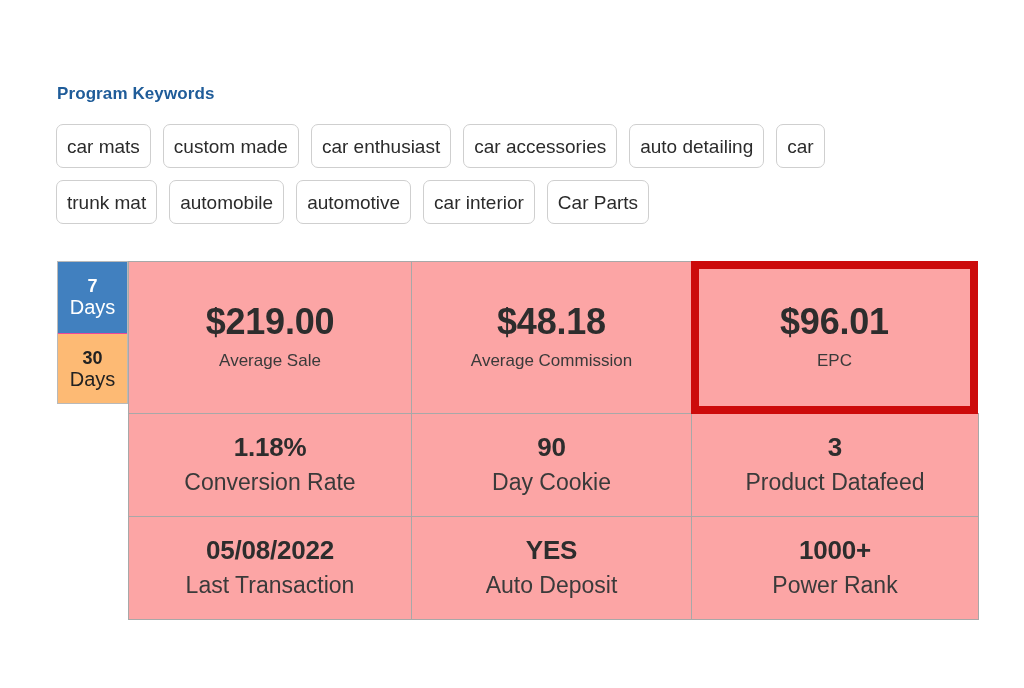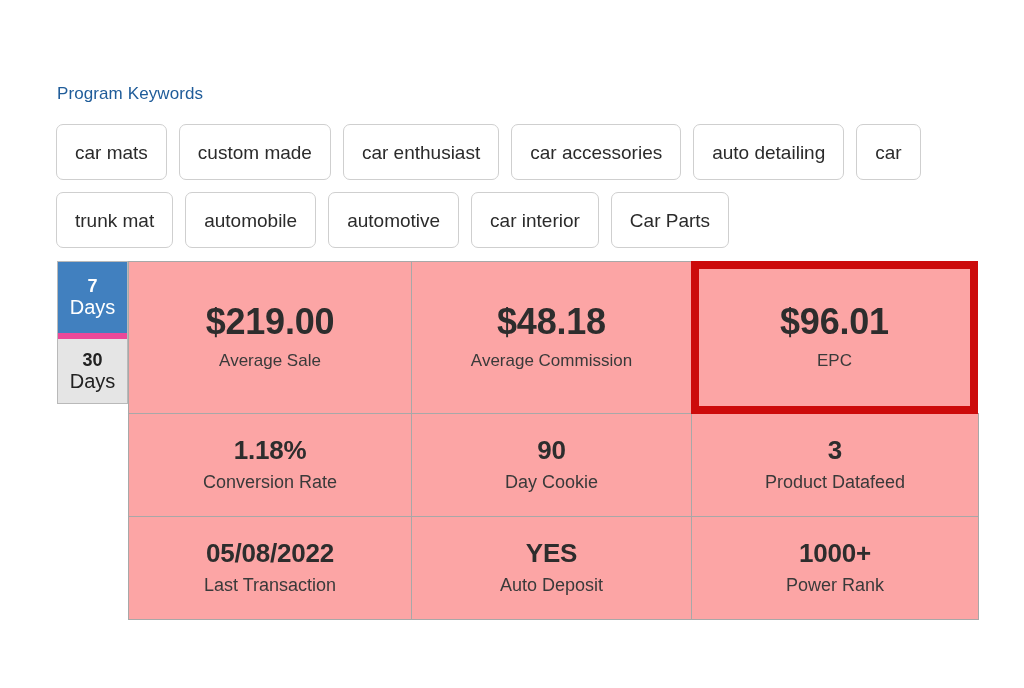"Program Keywords" .section-heading { font-weight: normal -> bold }
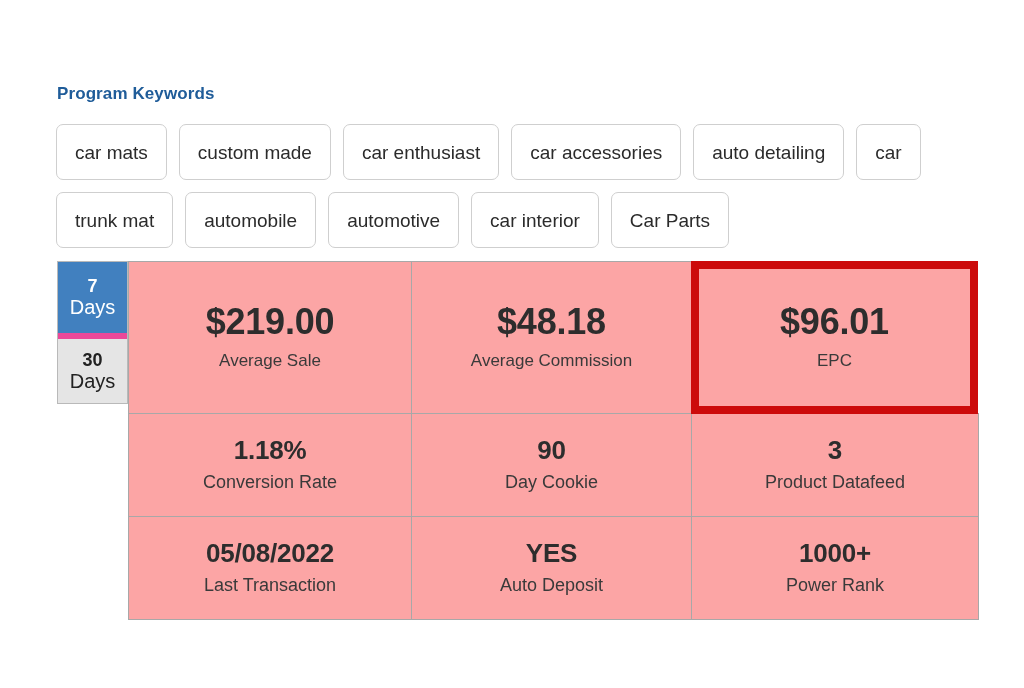"car mats" .keyword-pill { height: 56px -> 44px; padding: 0 18px -> 0 10px }
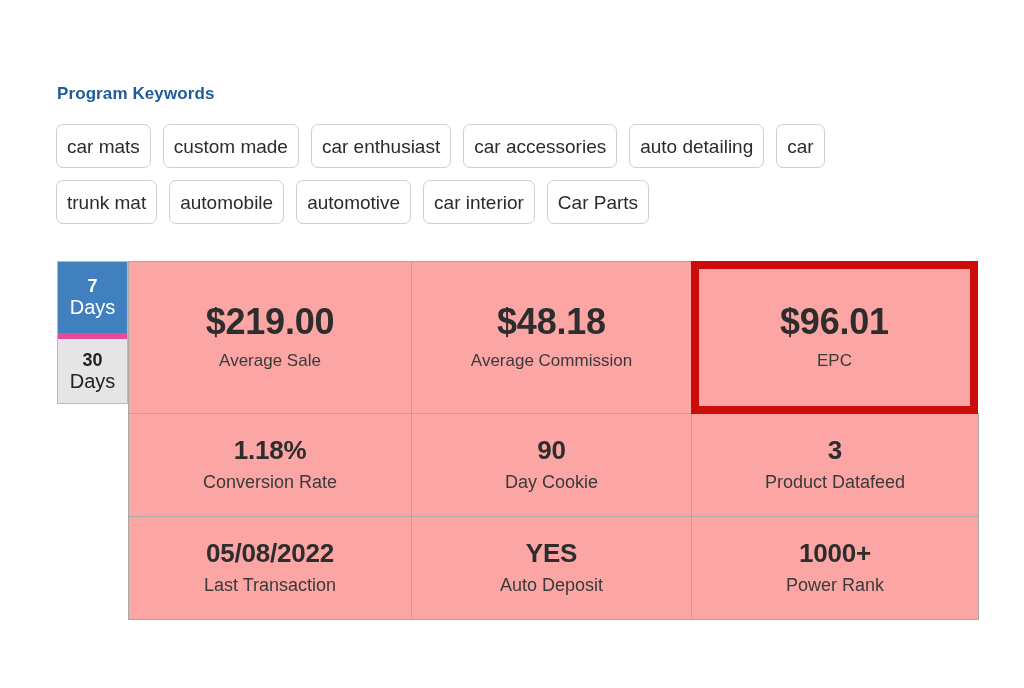"30" .period-tab.inactive { background: #e5e5e5 -> #fdba74; border-top: 6px solid #ec4899 -> 1px solid #ec4899 }
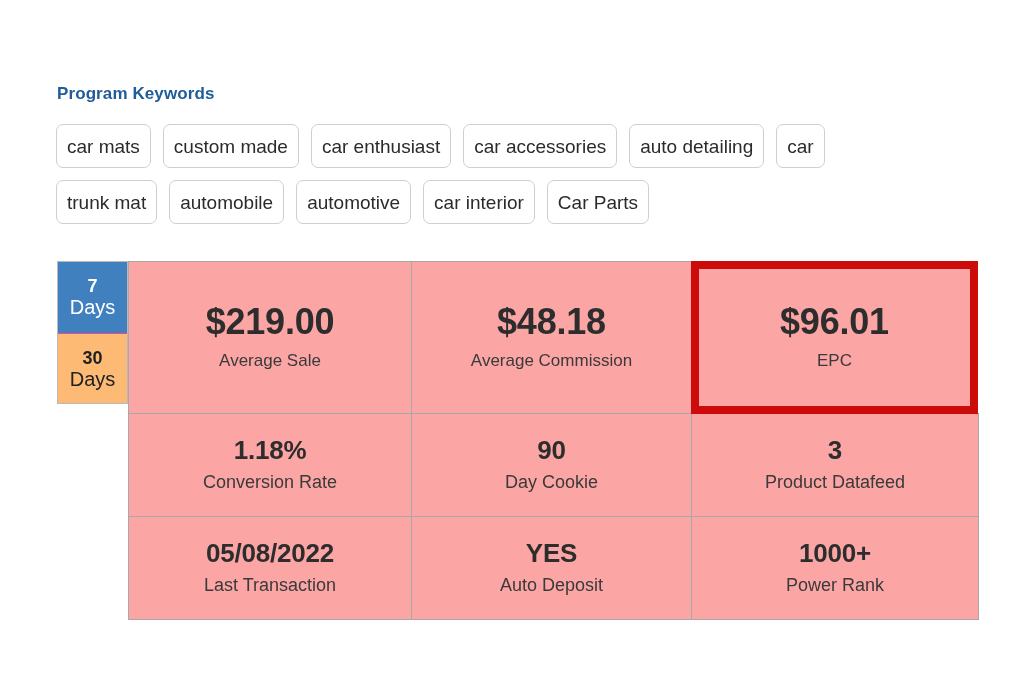"Conversion Rate" .rowsm .stat-label { font-size: 18px -> 23px }
